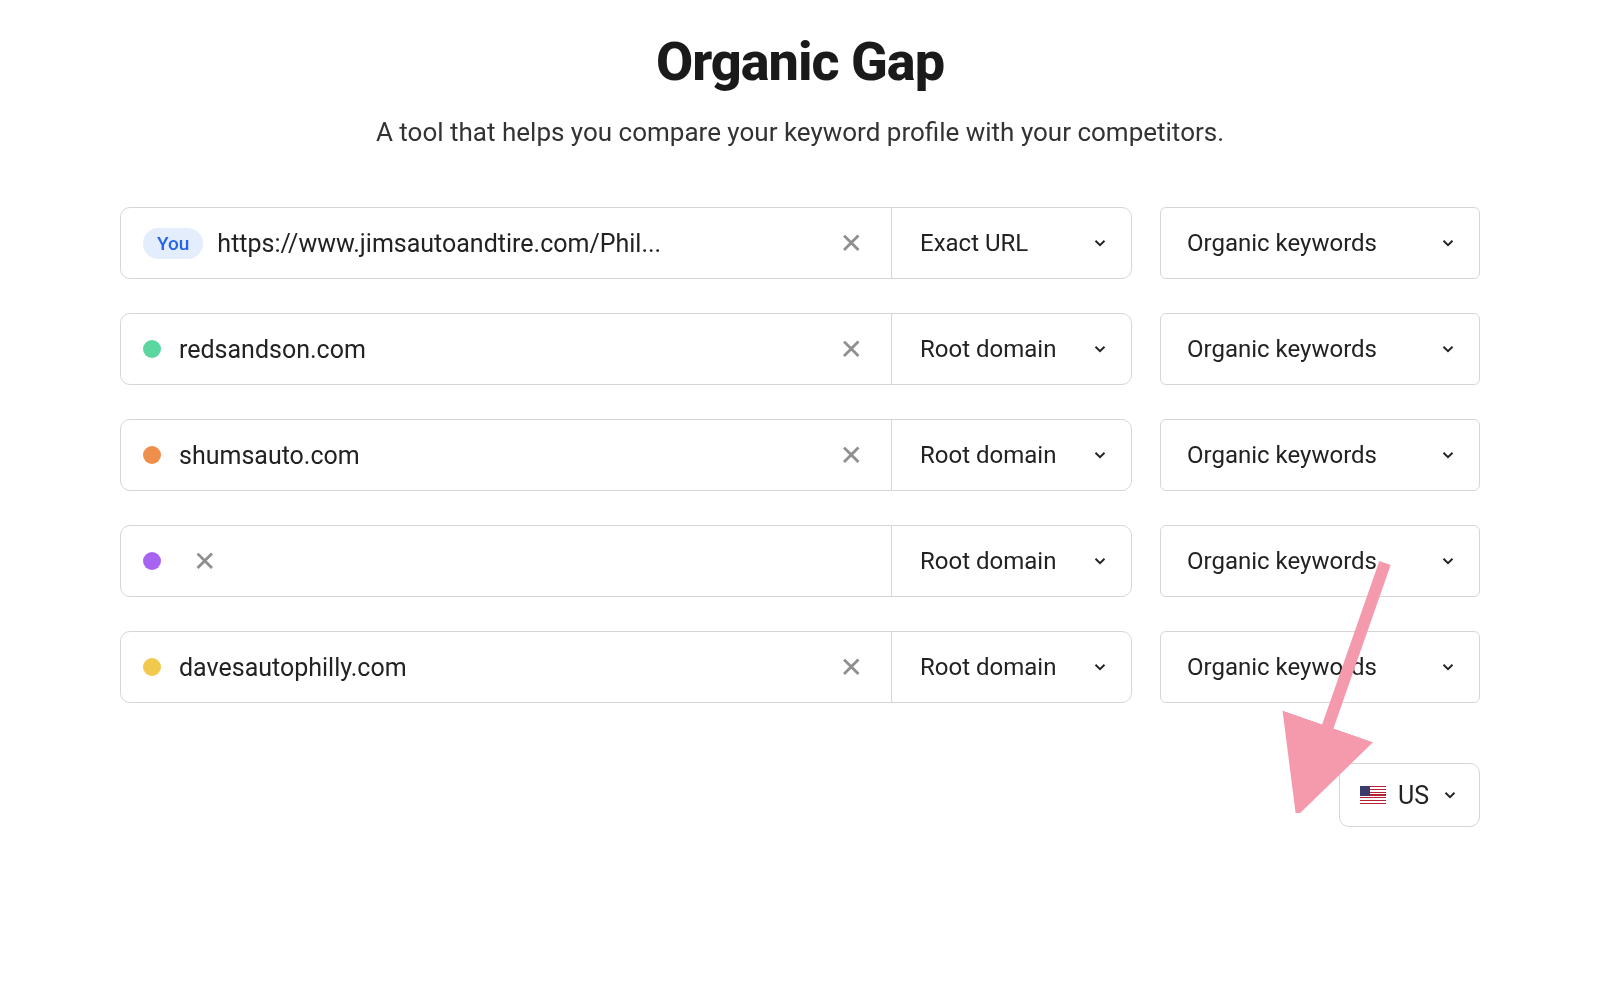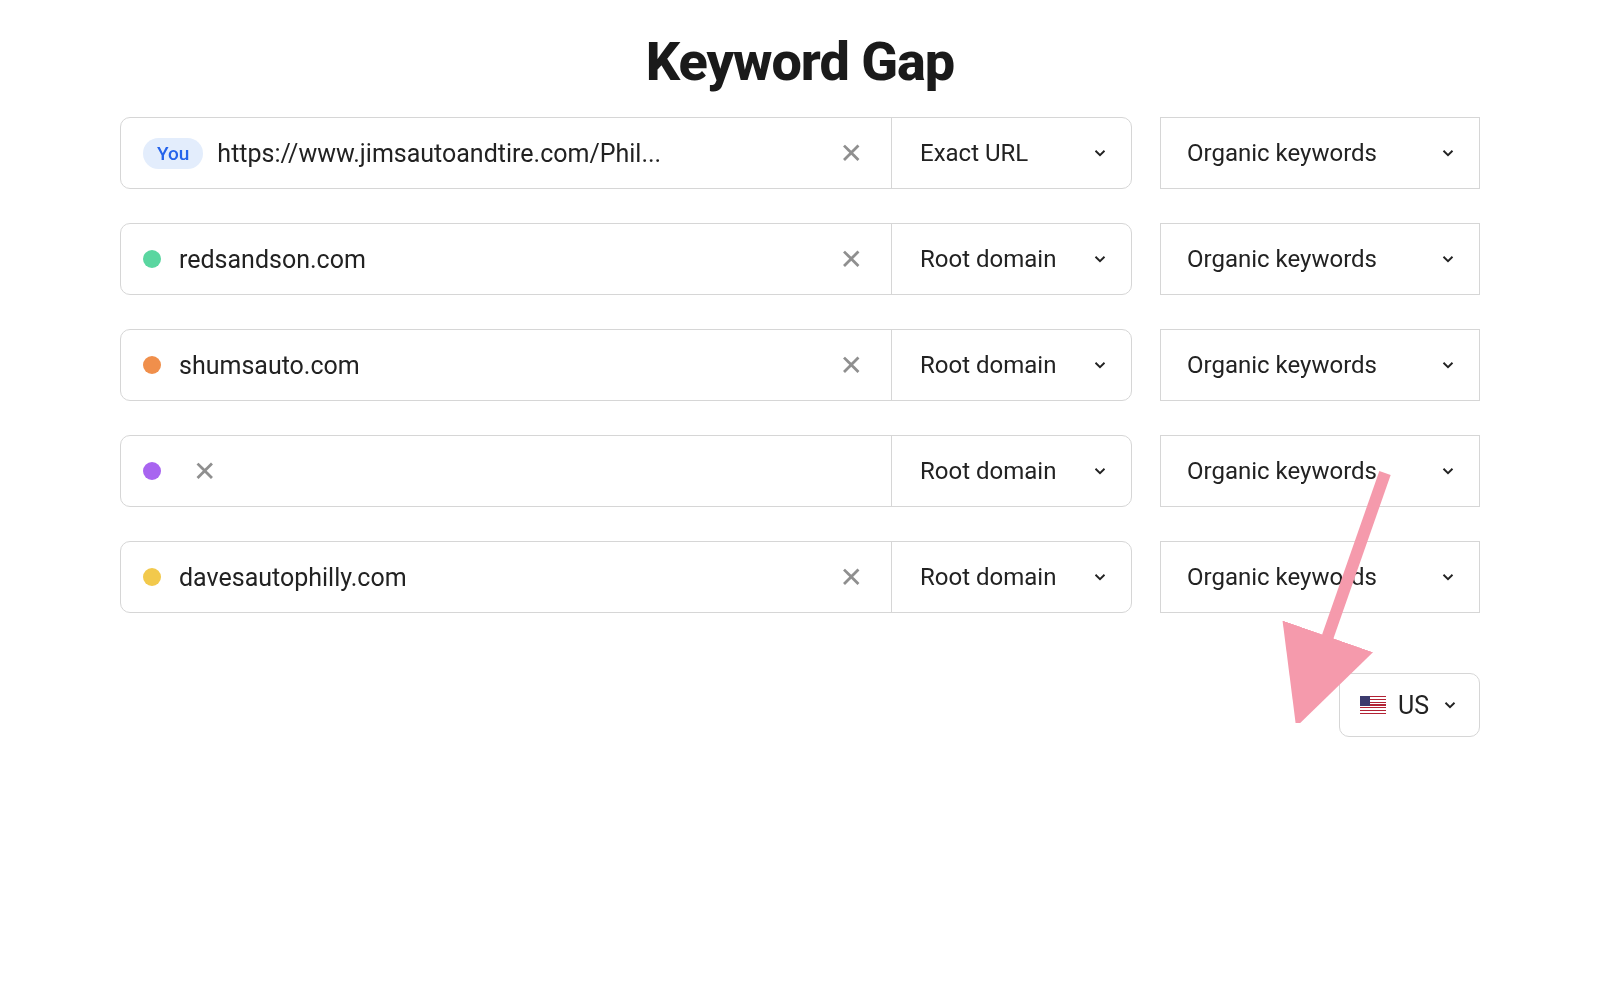"Keyword Gap" h1.title { text: Keyword -> Organic }
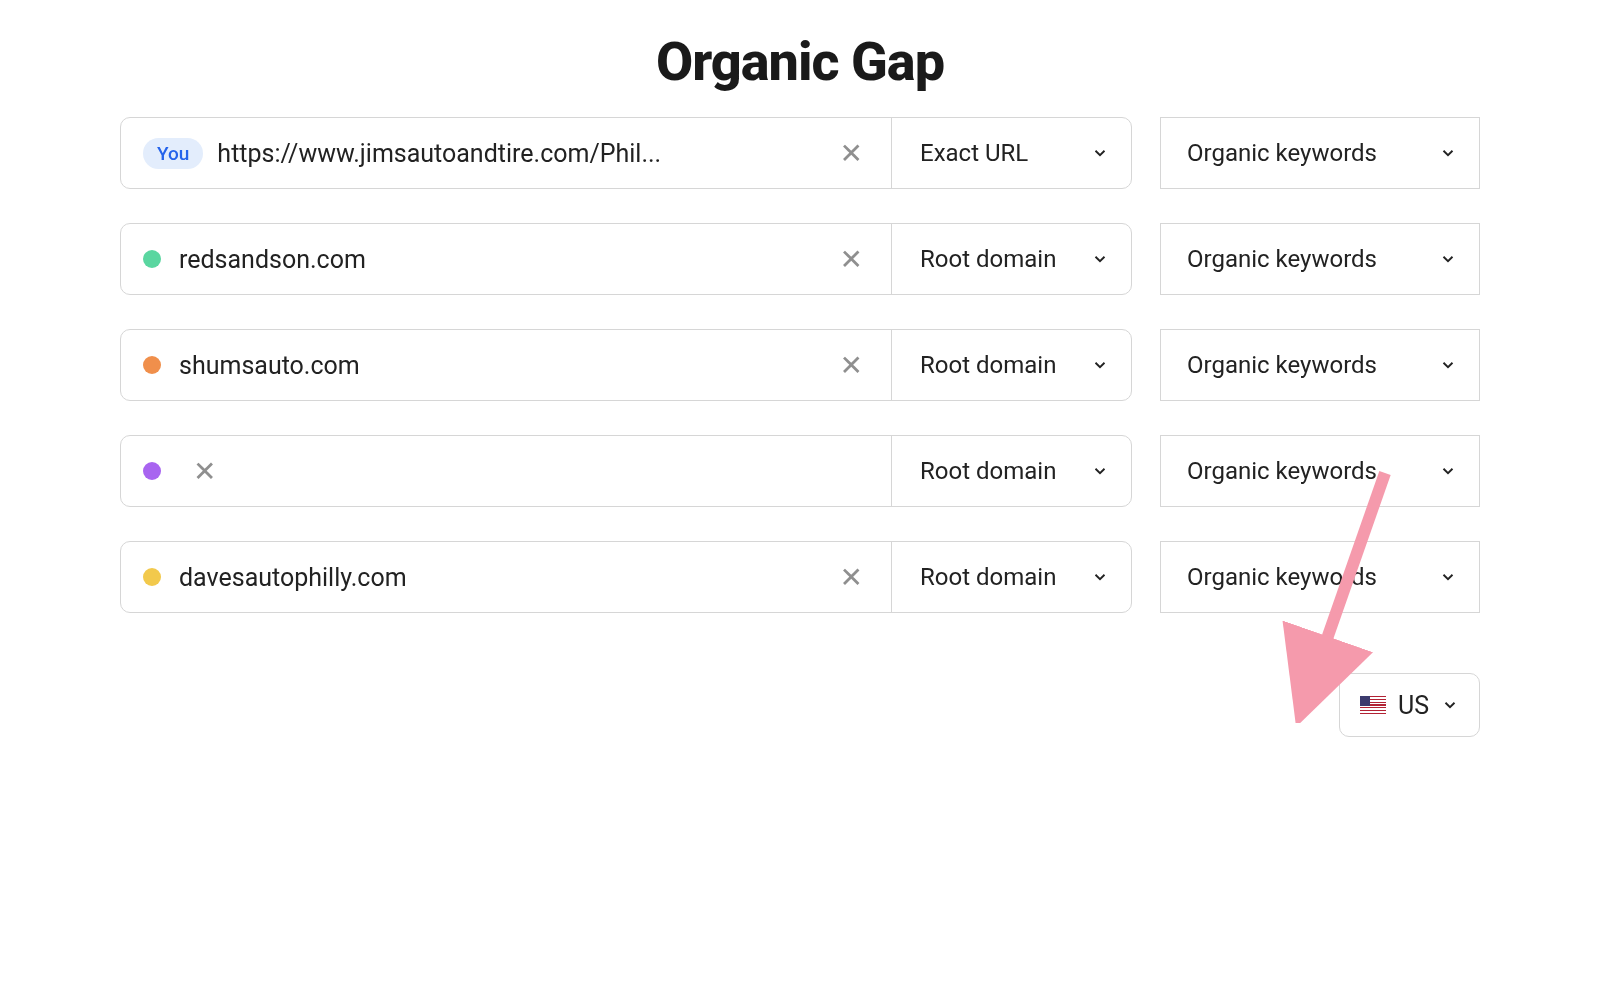"A tool that helps you" div.subtitle { html: none -> <div>A tool that helps you compare your keyword profile with your competitors.</div> }
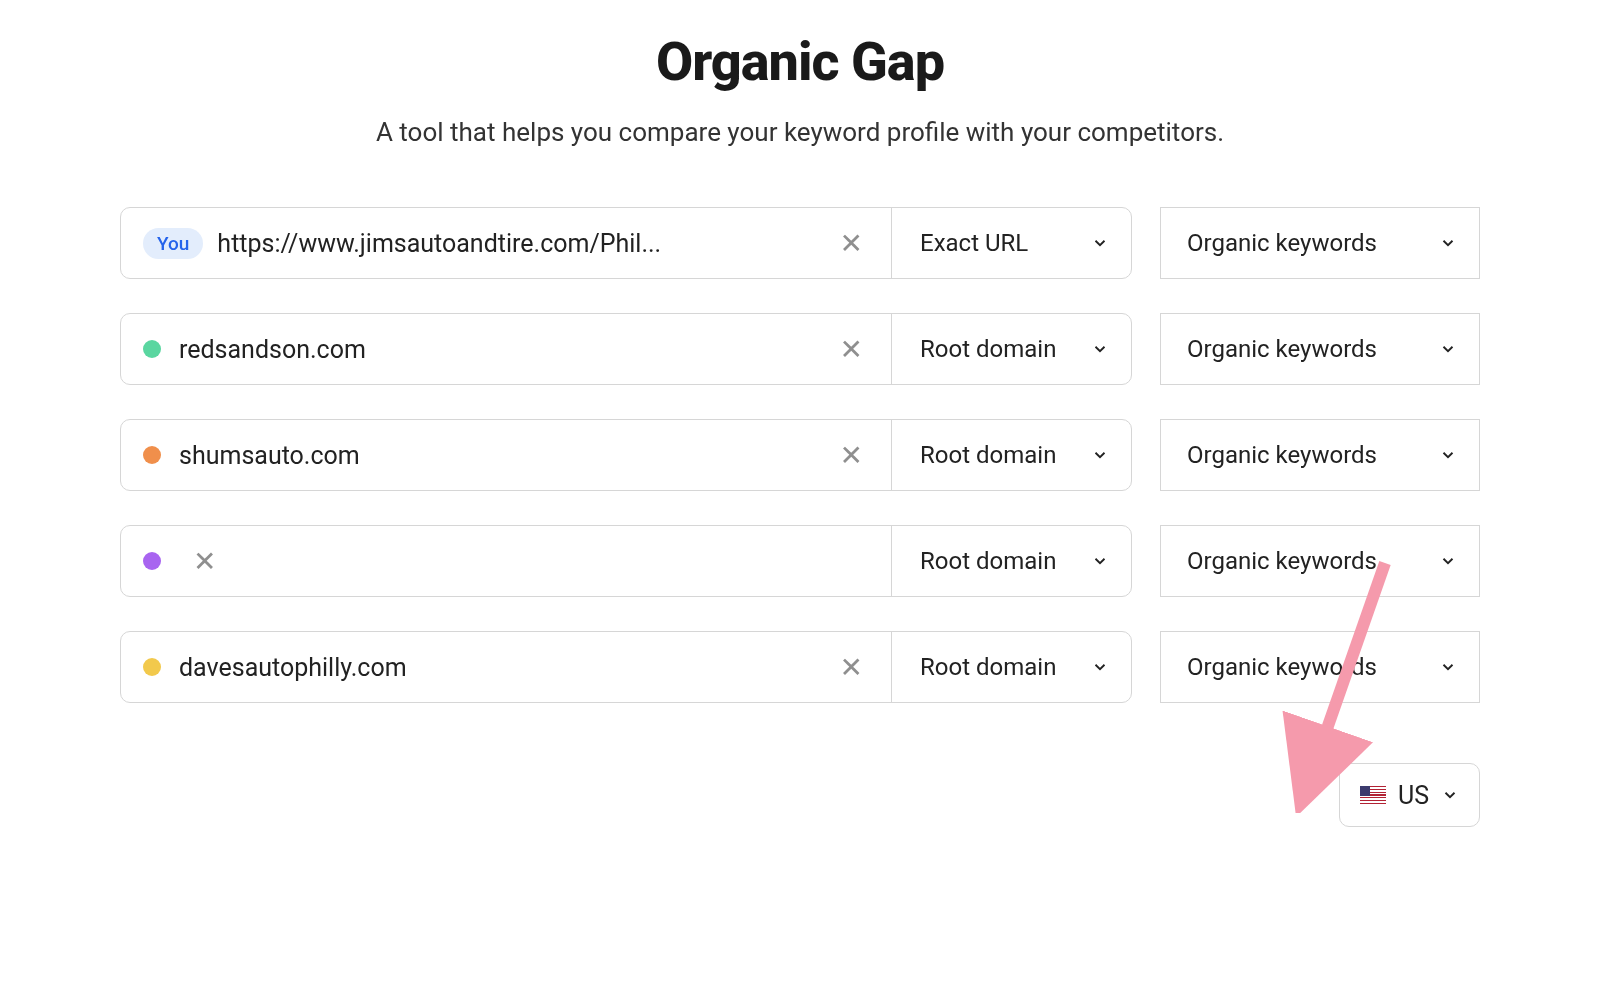"Organic keywords" .kw-select { border-radius: 0 -> 6px }
